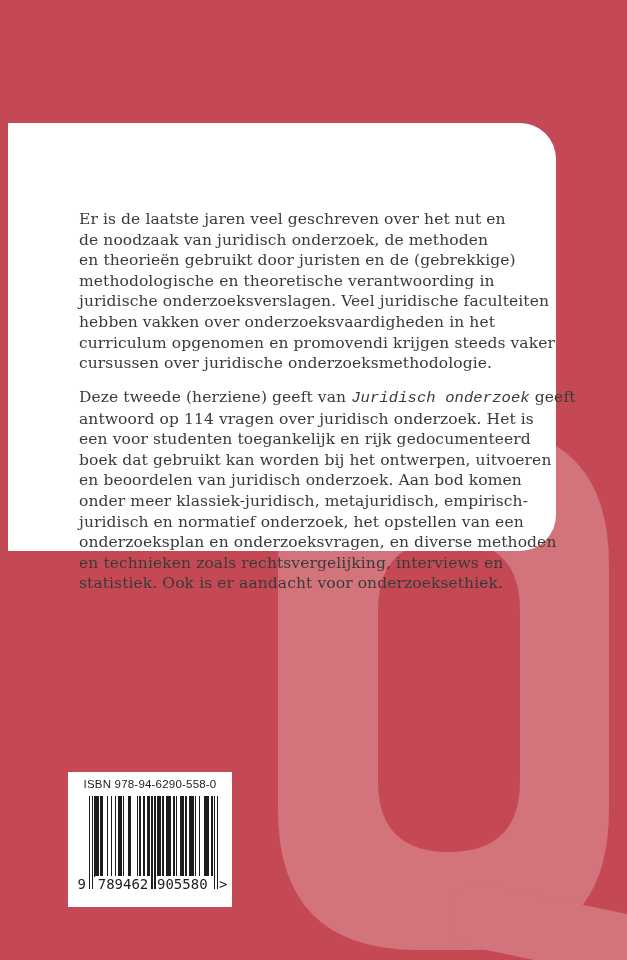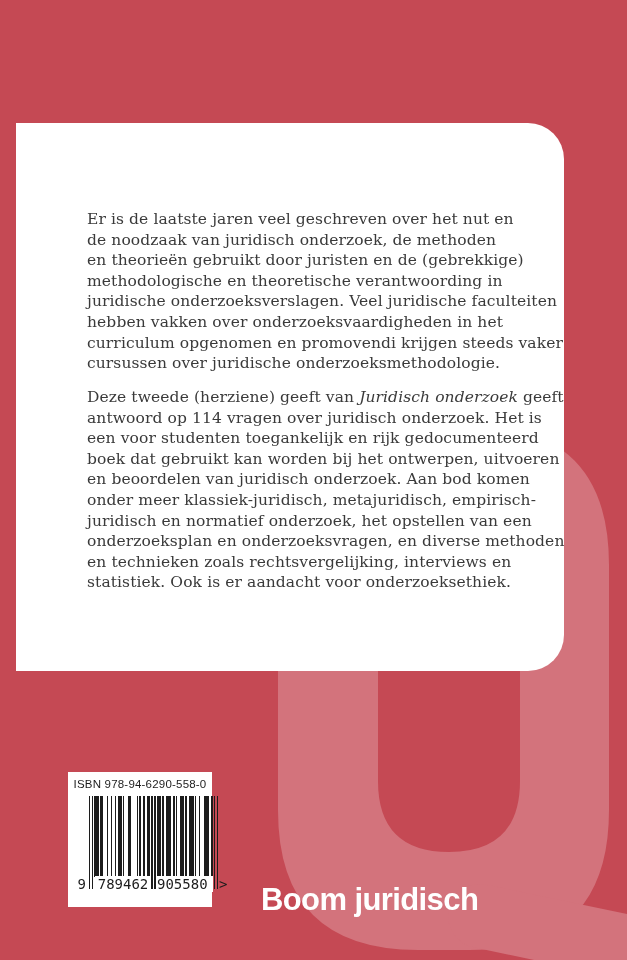"Er is de laatste jaren" .panel { height: 548px -> 428px; left: 16px -> 8px }
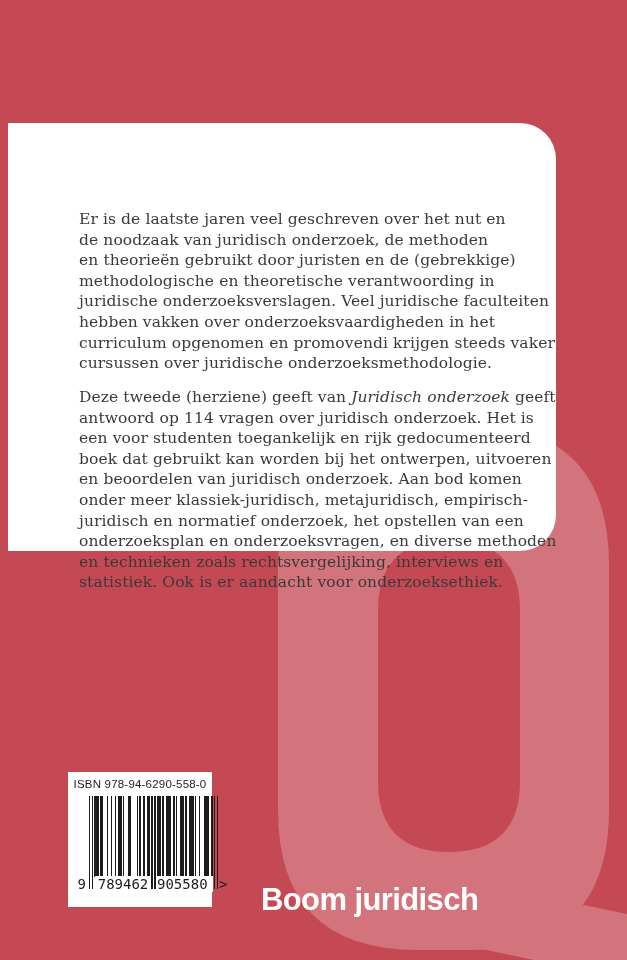"Juridisch onderzoek" .blurb em { font-family: none -> Liberation Mono, monospace }
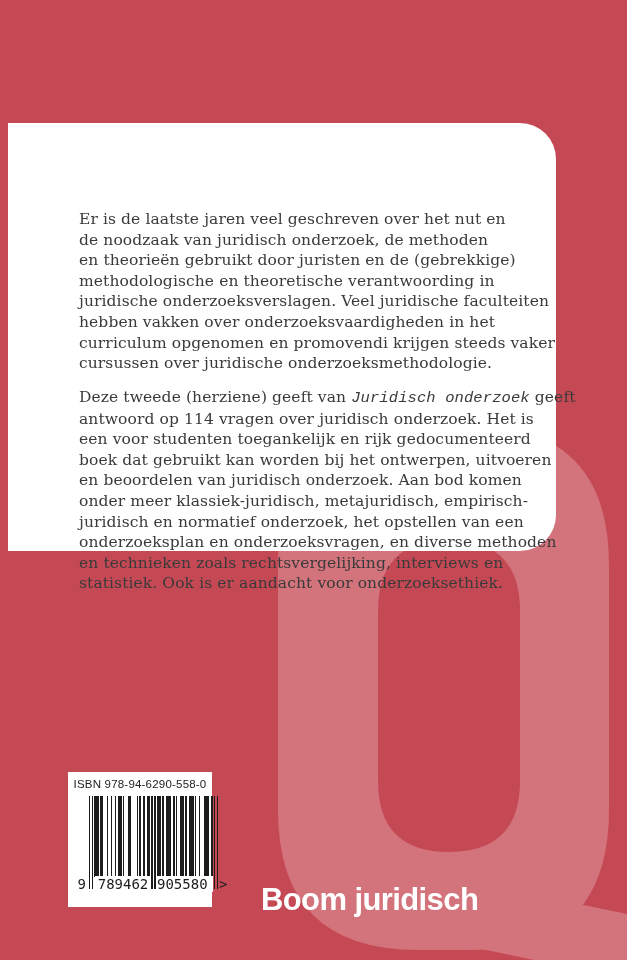"ISBN 978-94-6290-558-0" .barcode-box { width: 144px -> 164px }
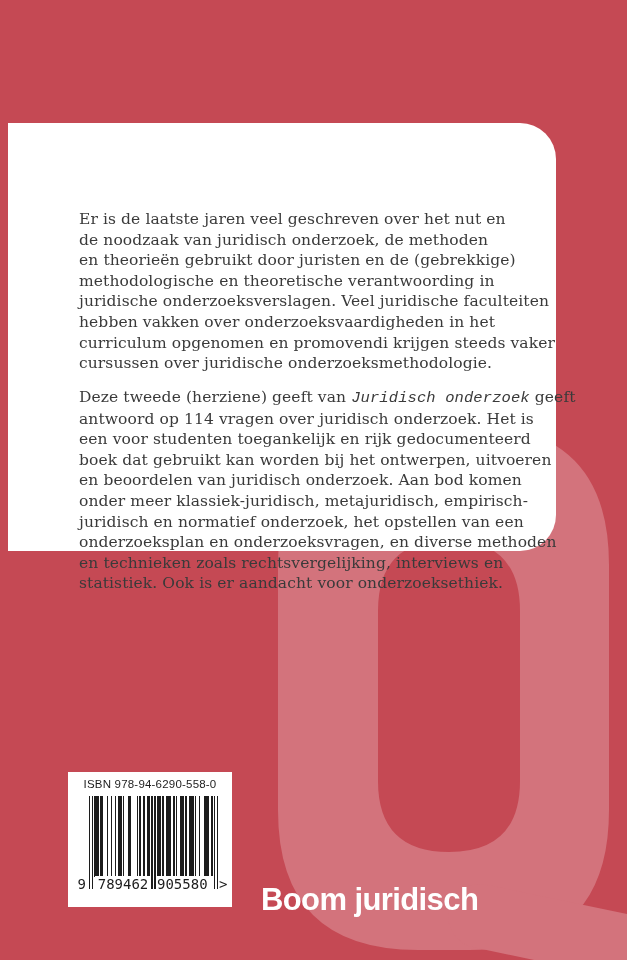"Boom juridisch" div.logo { html: <div><span>Boom</span><span>juridisch</span></div> -> none }
